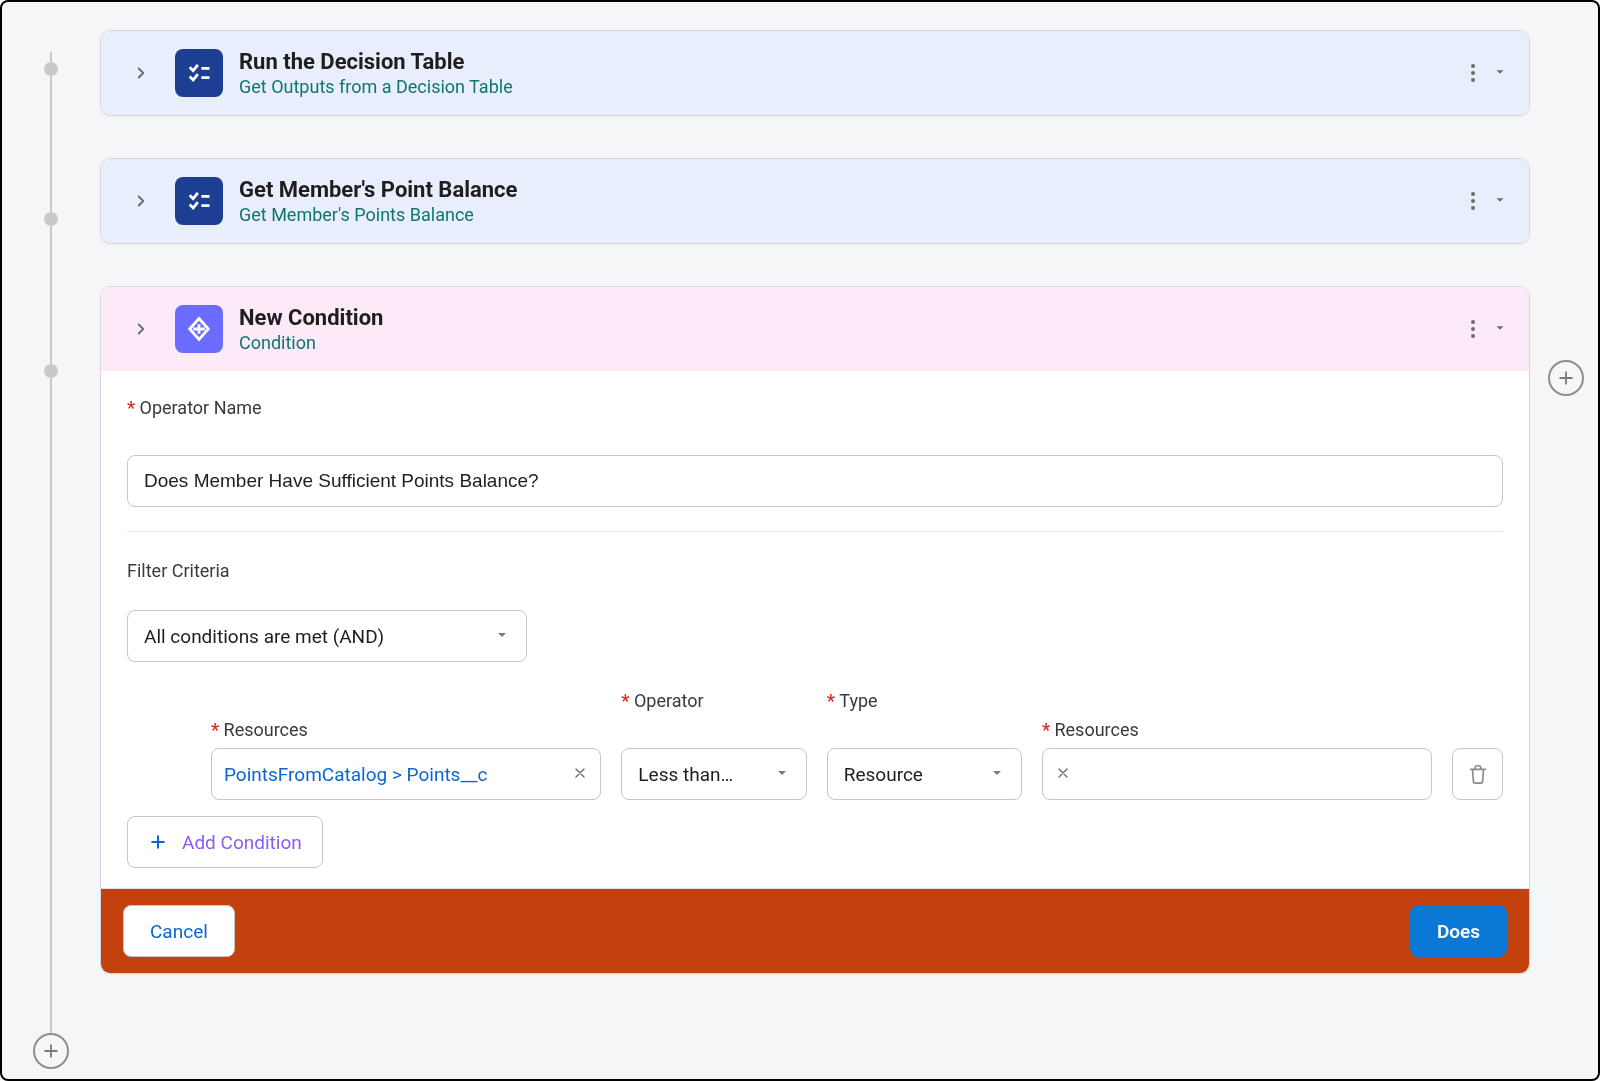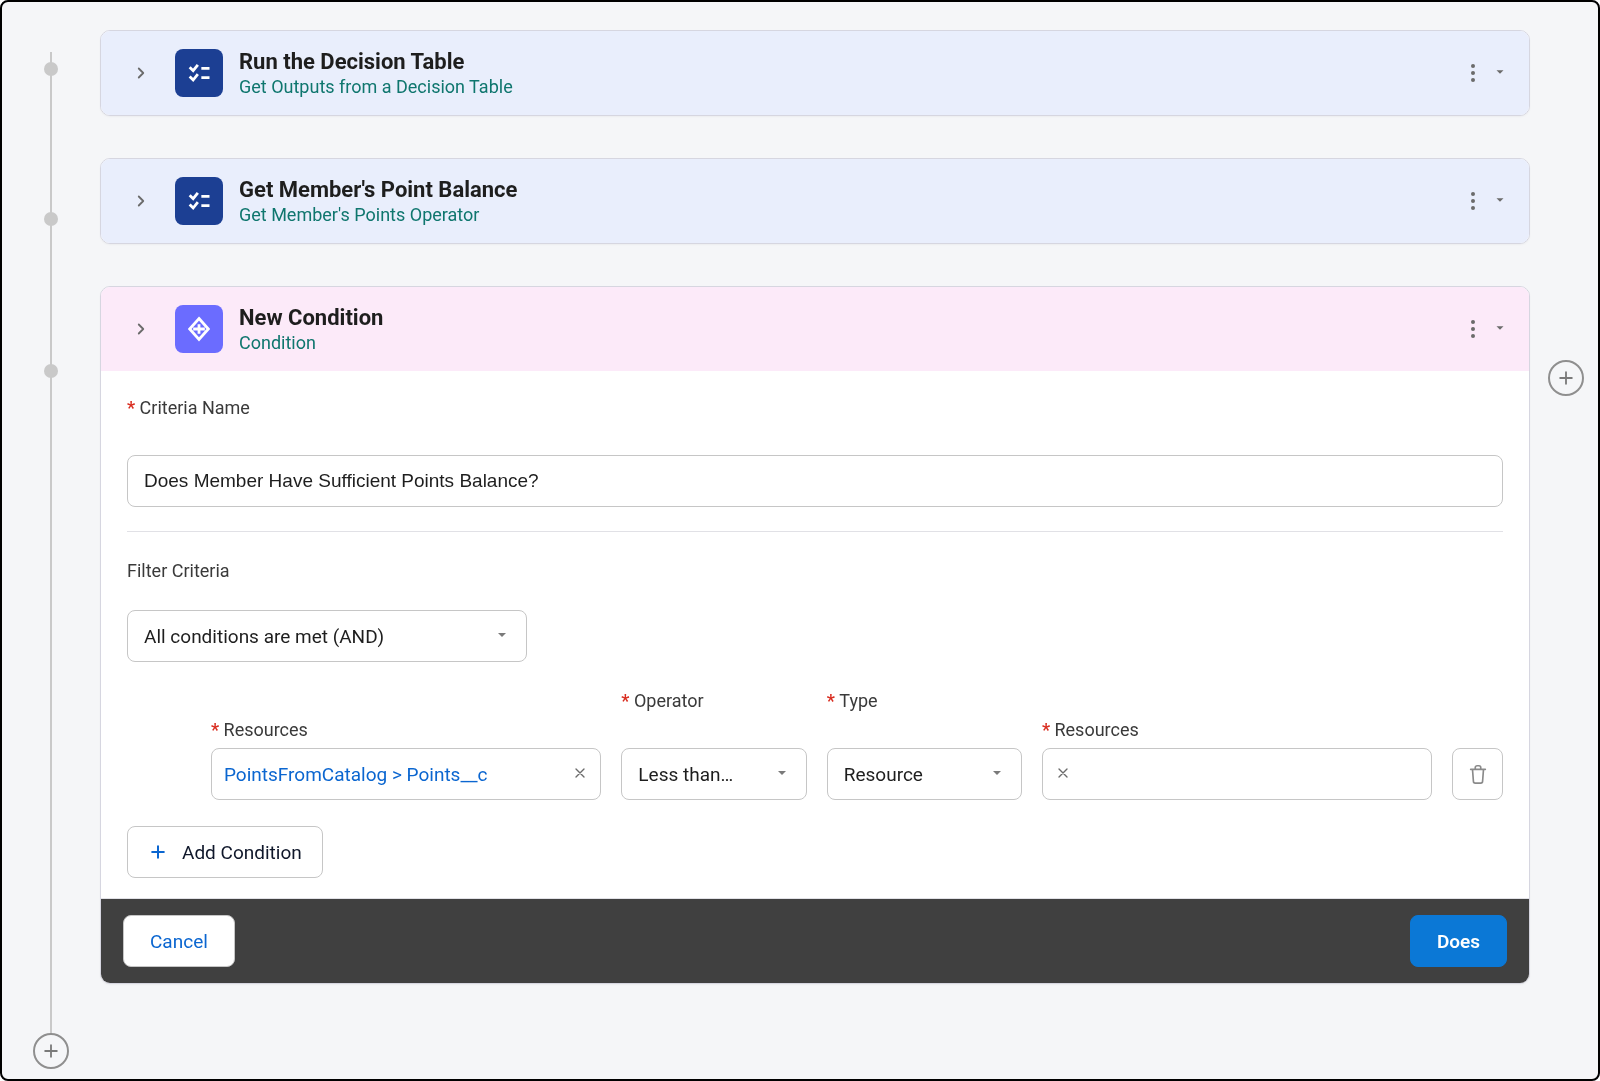"Get Member's Points Operator" span.step-subtitle { text: Operator -> Balance }
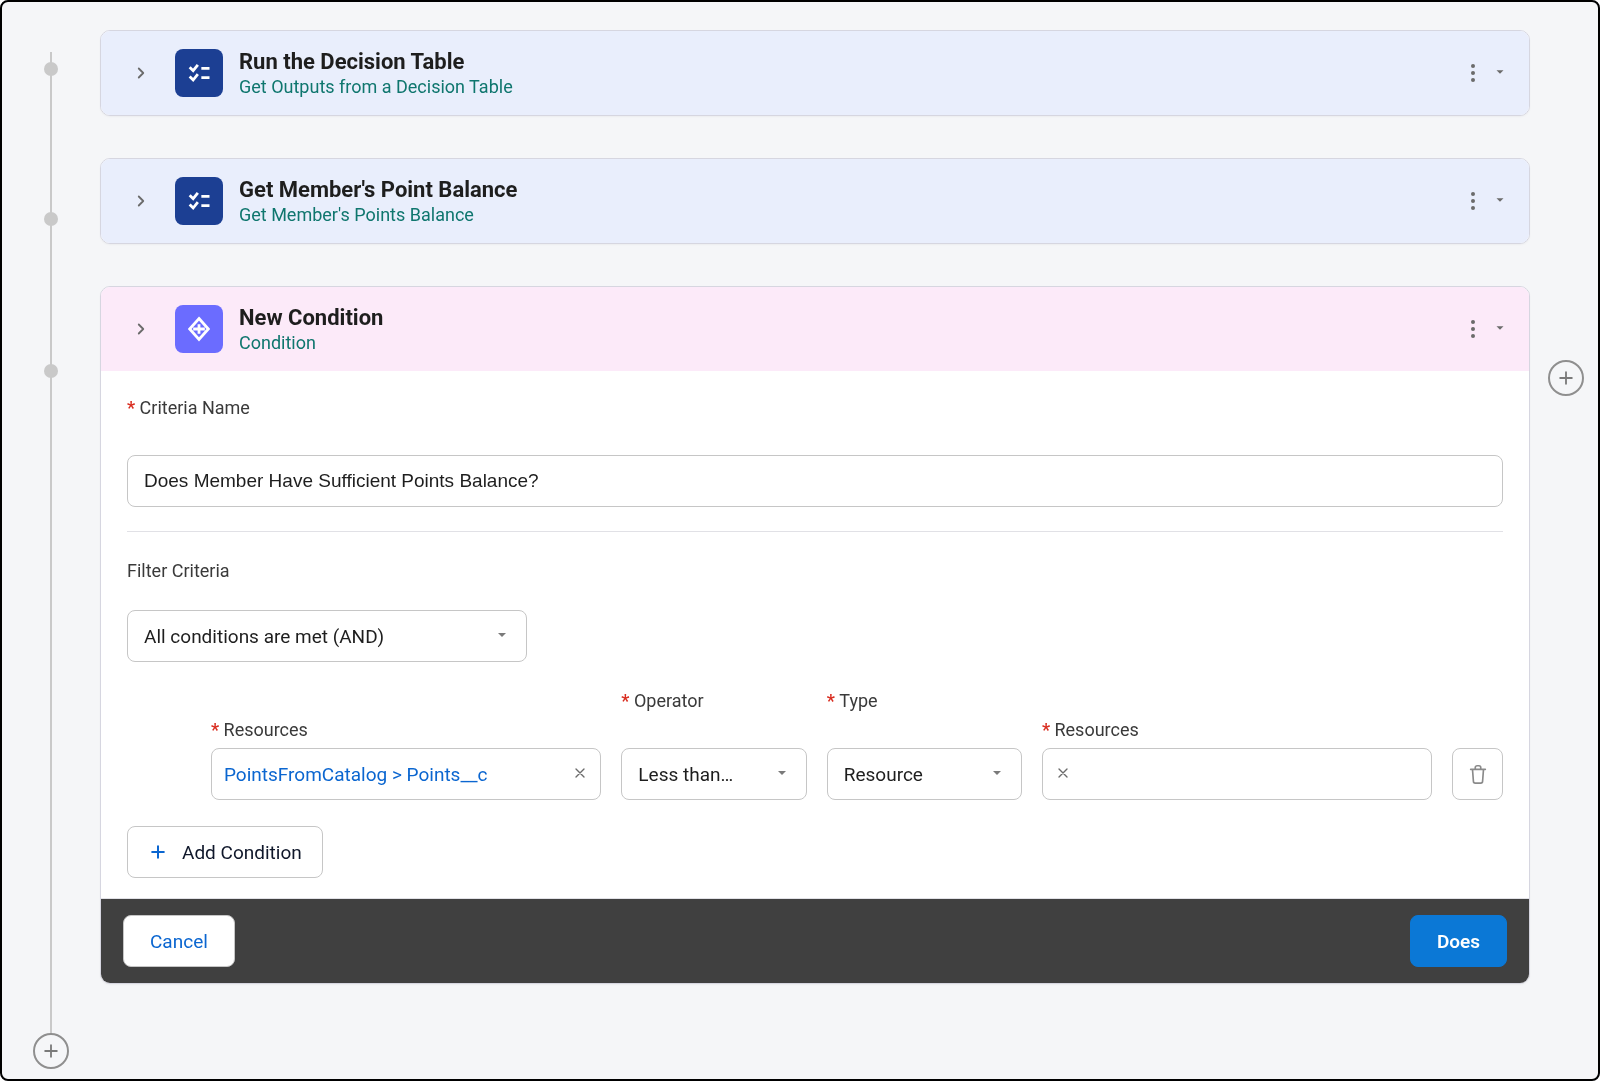"Criteria Name" label.label { text: Criteria -> Operator }
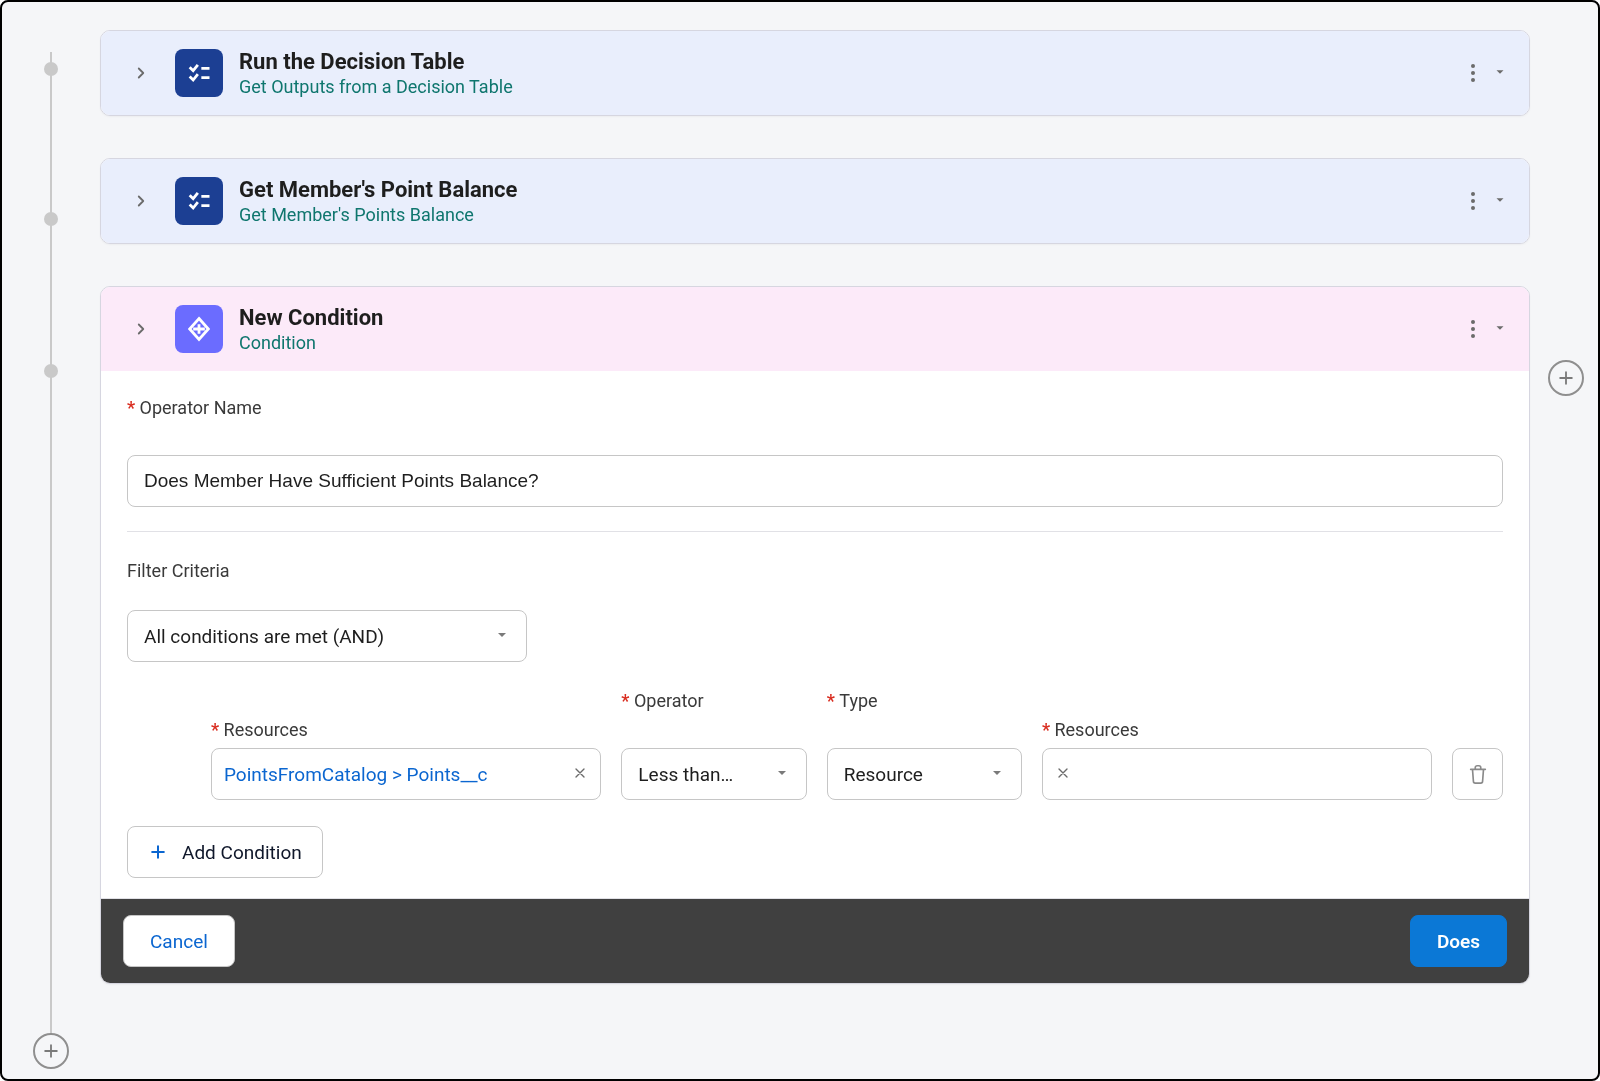"Add Condition" .add-cond { color: #0f172a -> #8b5cf6; margin-top: 26px -> 16px }
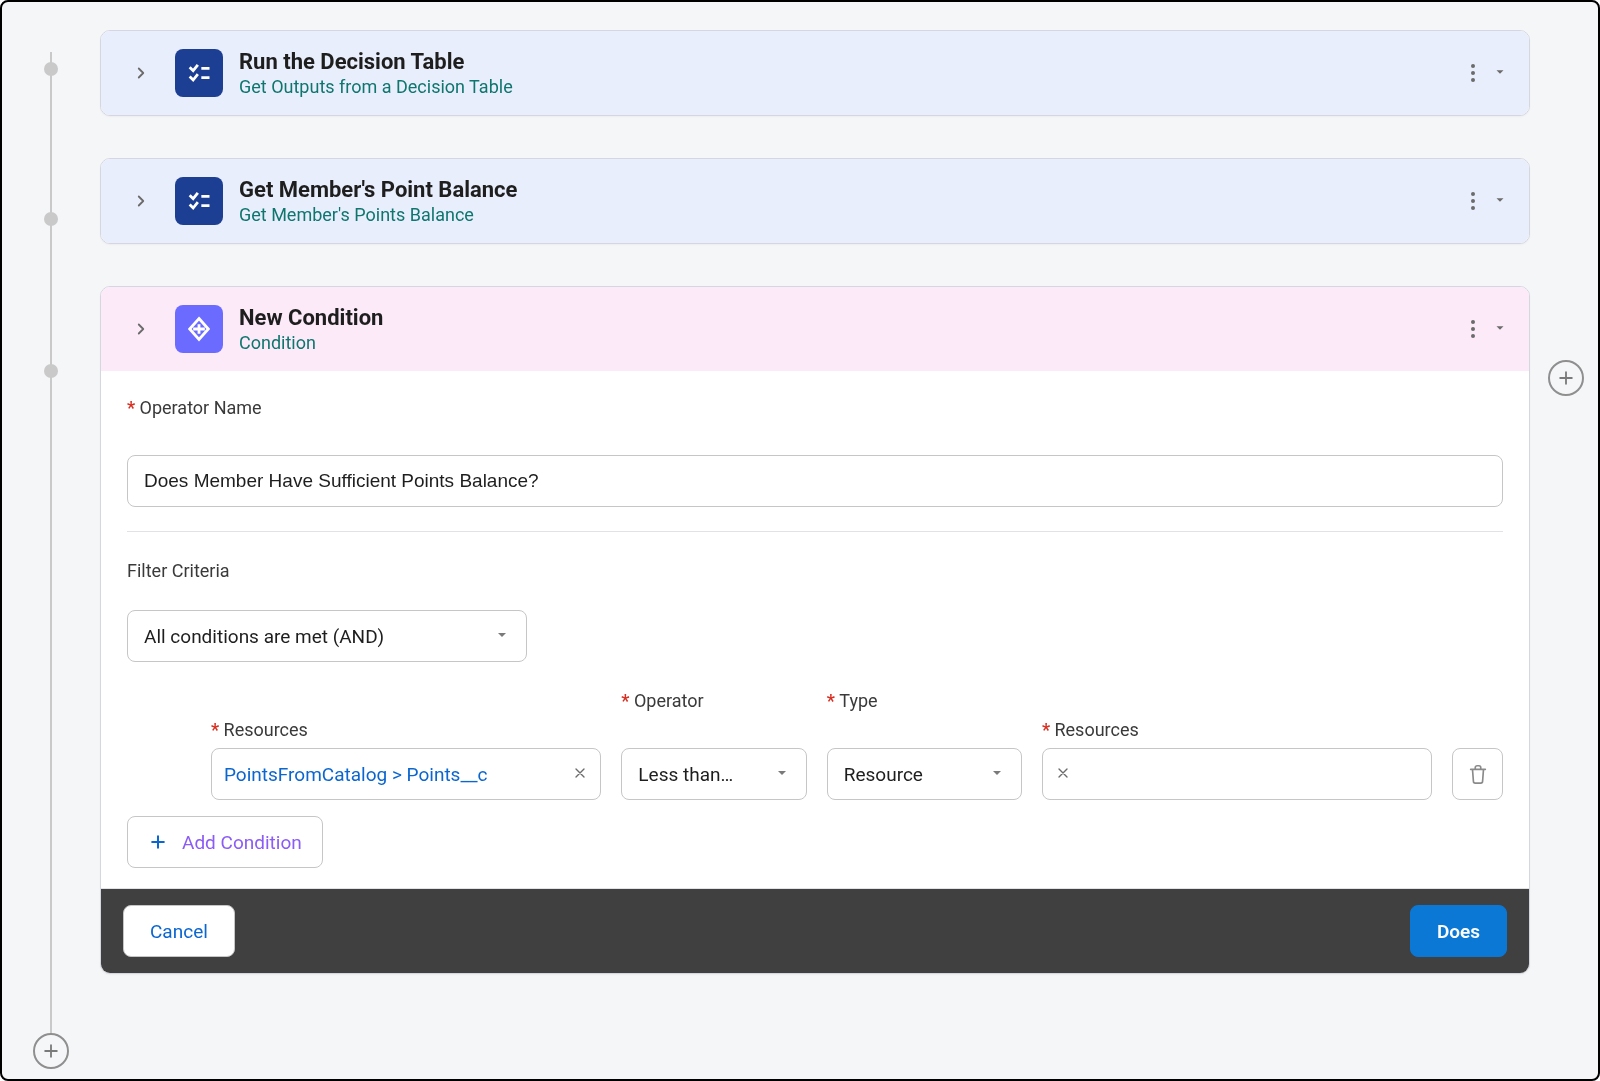"Cancel" .card-footer { background: #404040 -> #c2410c }
